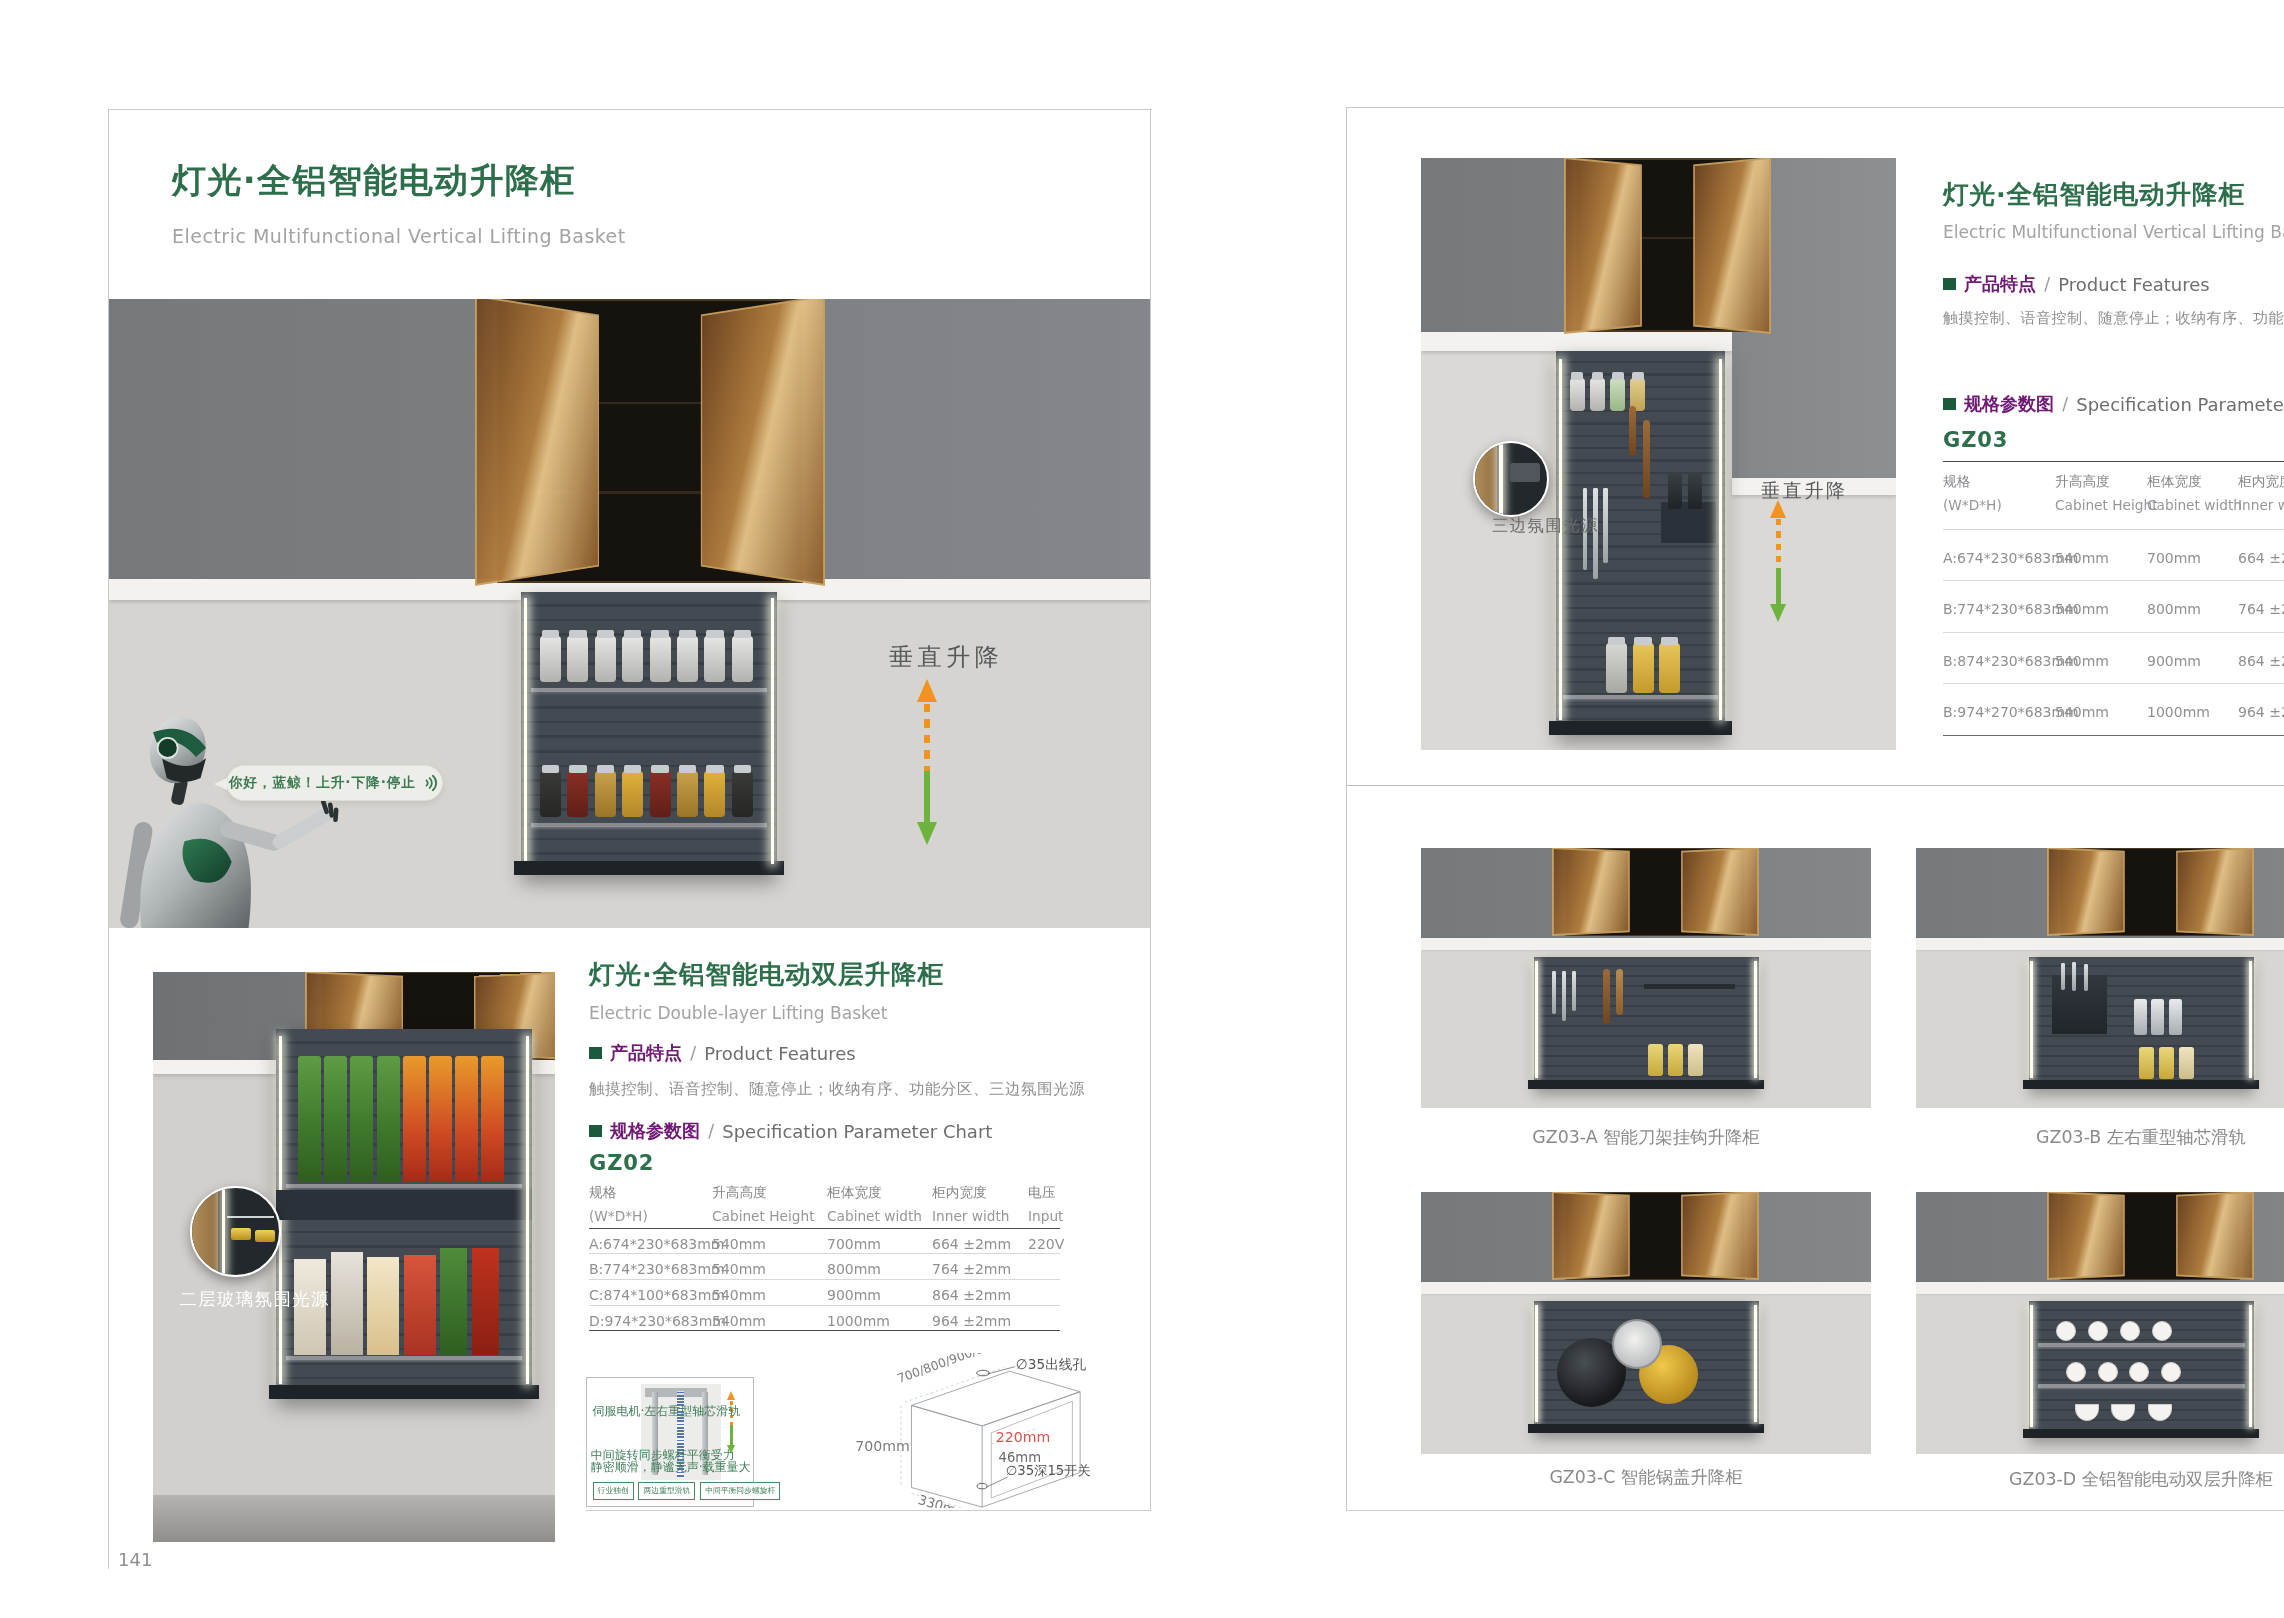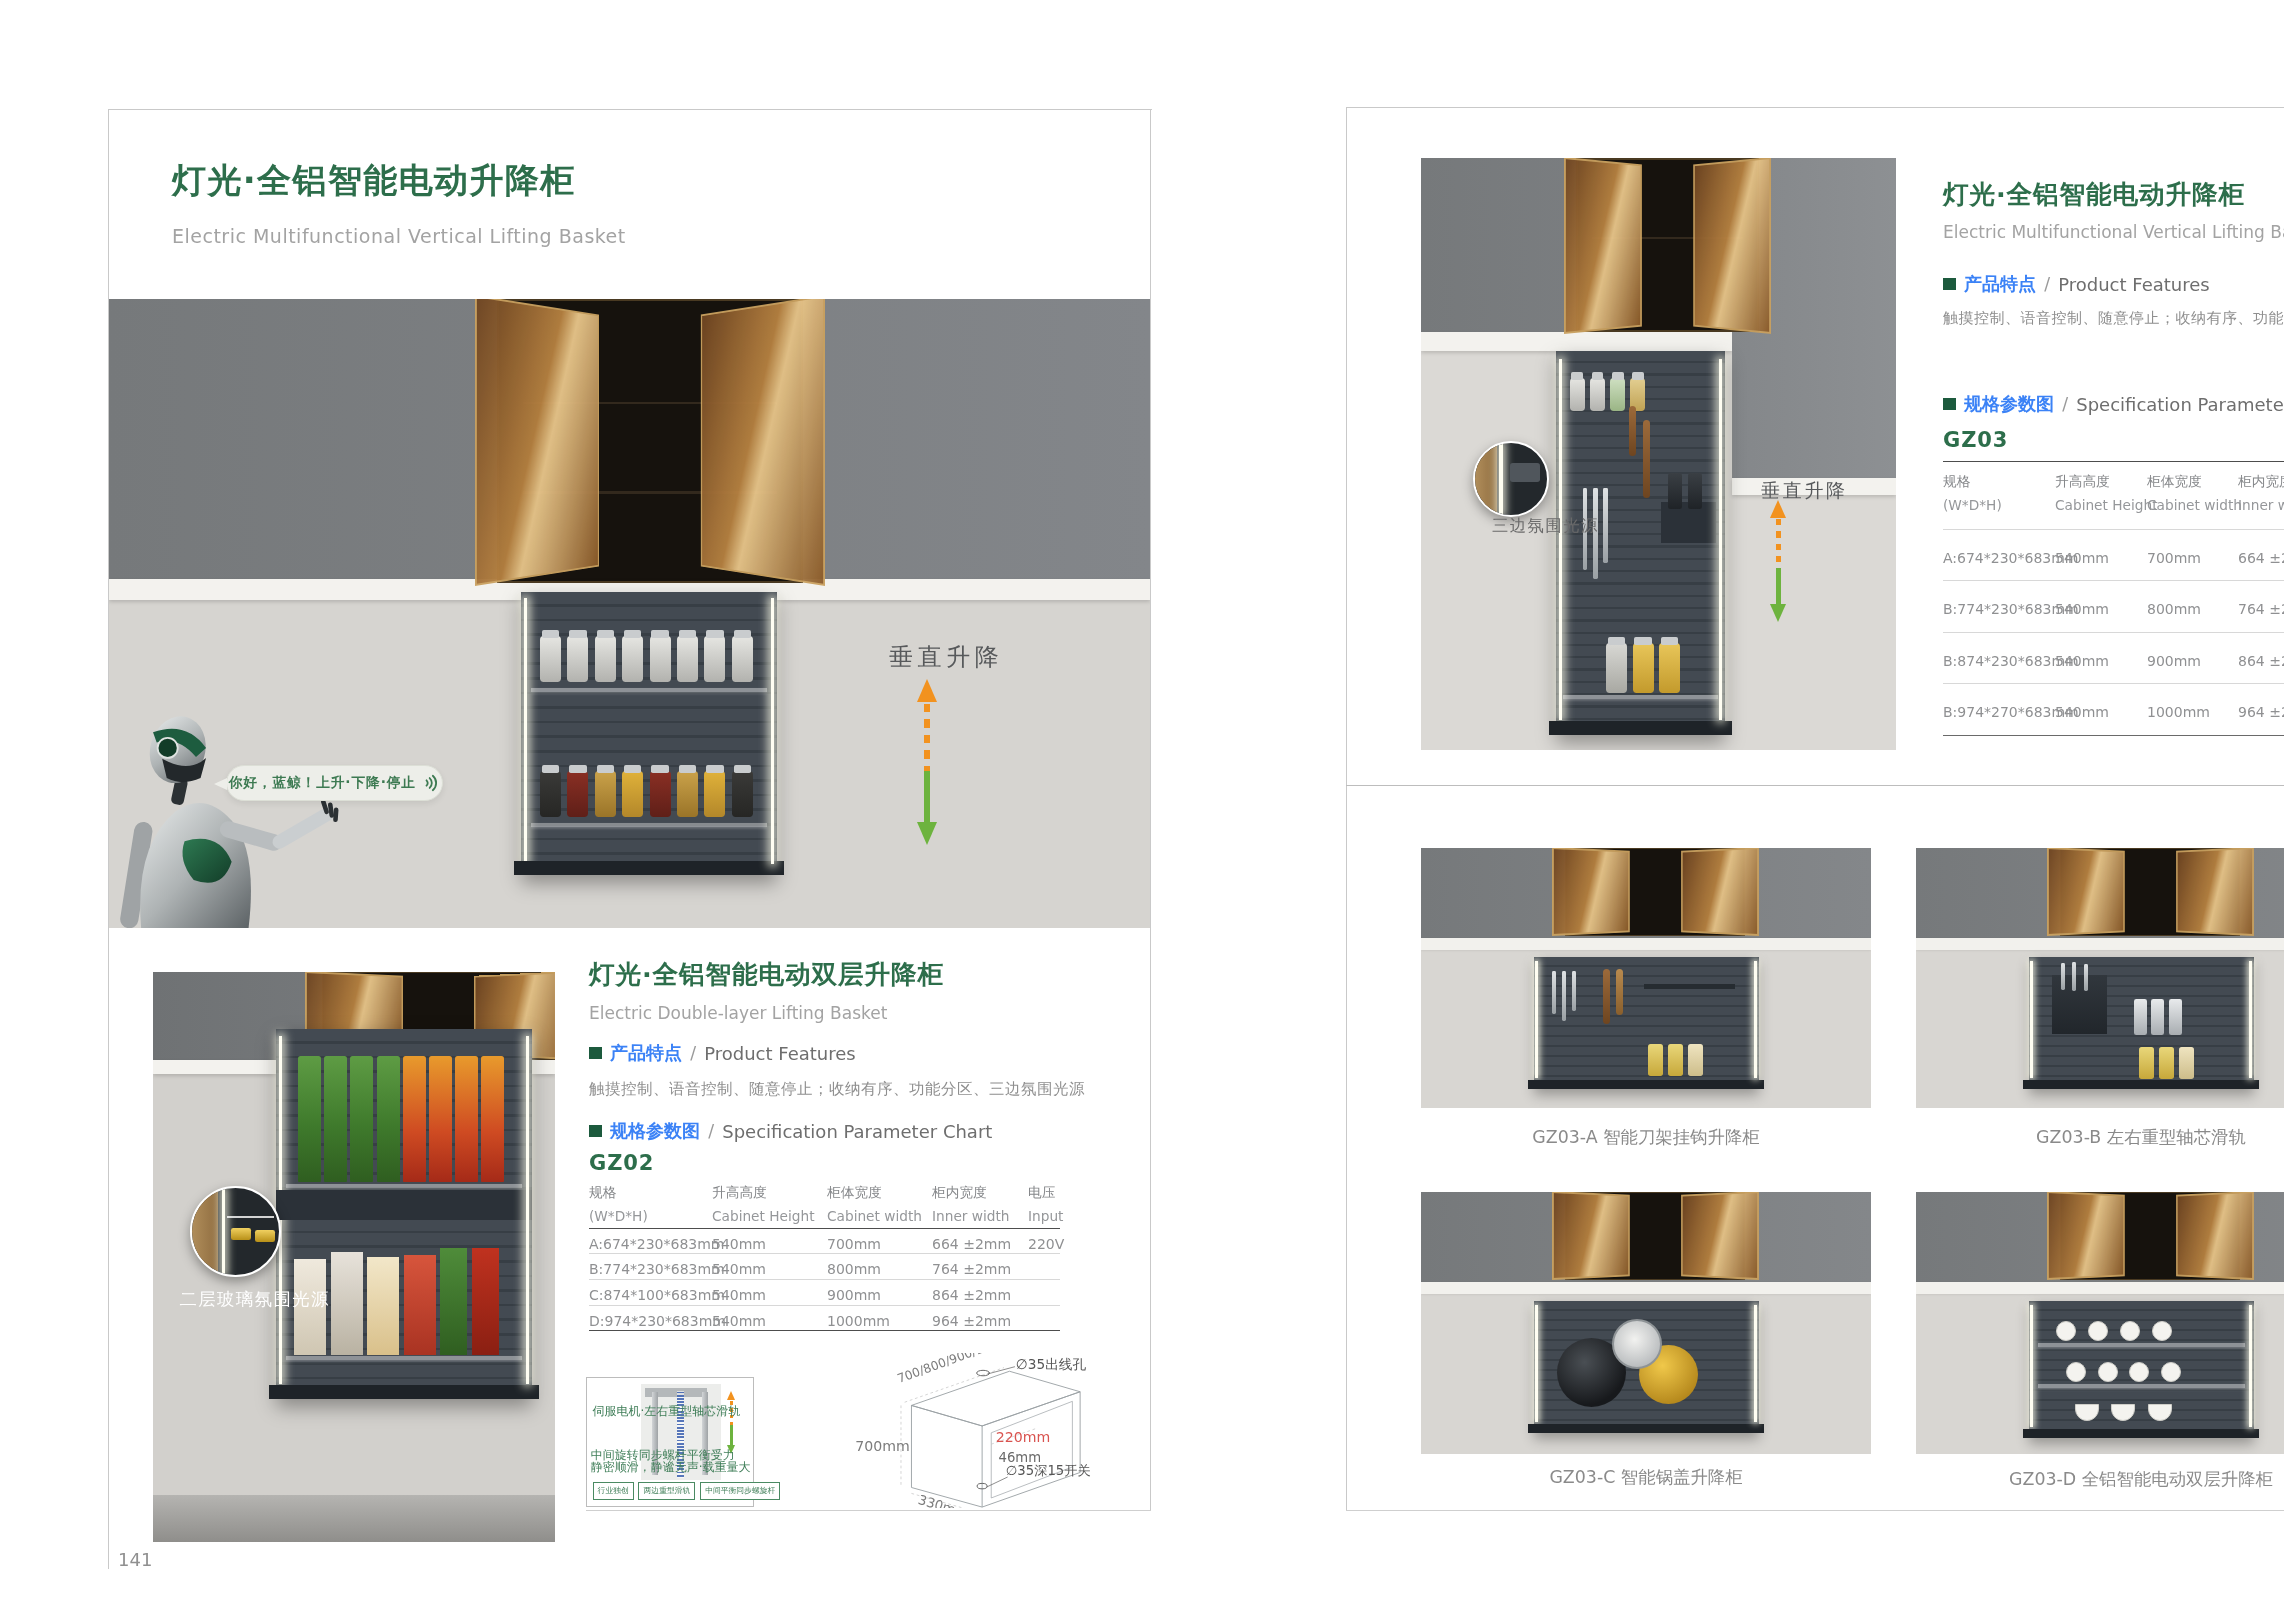"产品特点" .h-cn { color: #3b82f6 -> #701a75 }
